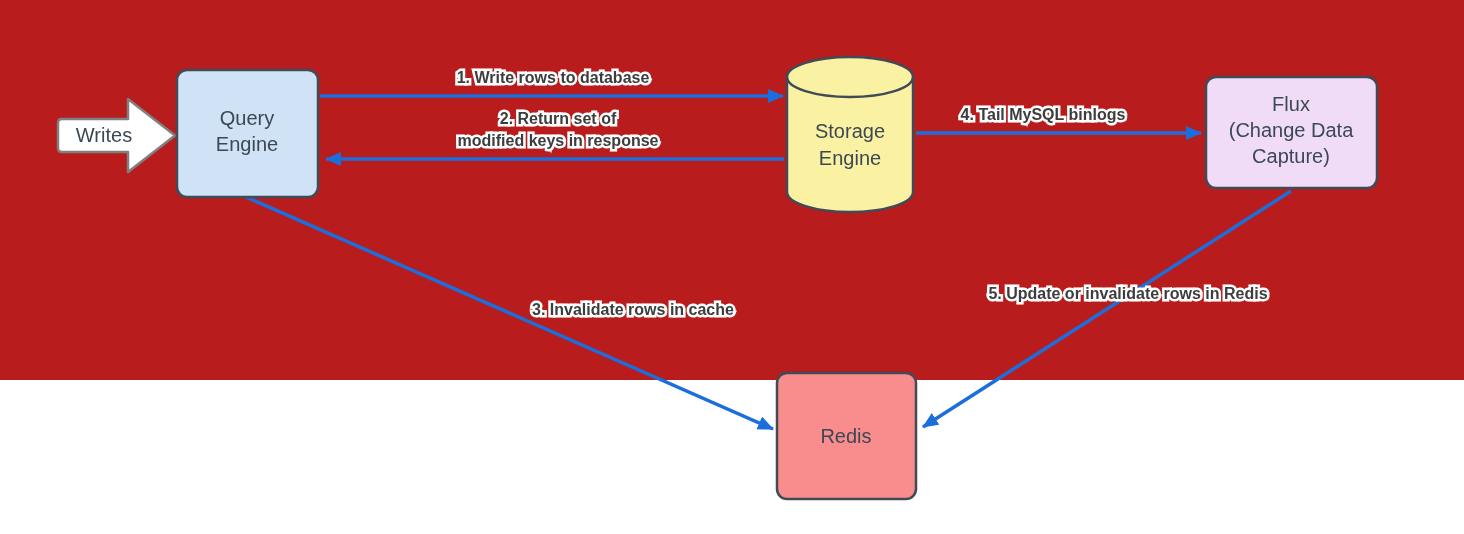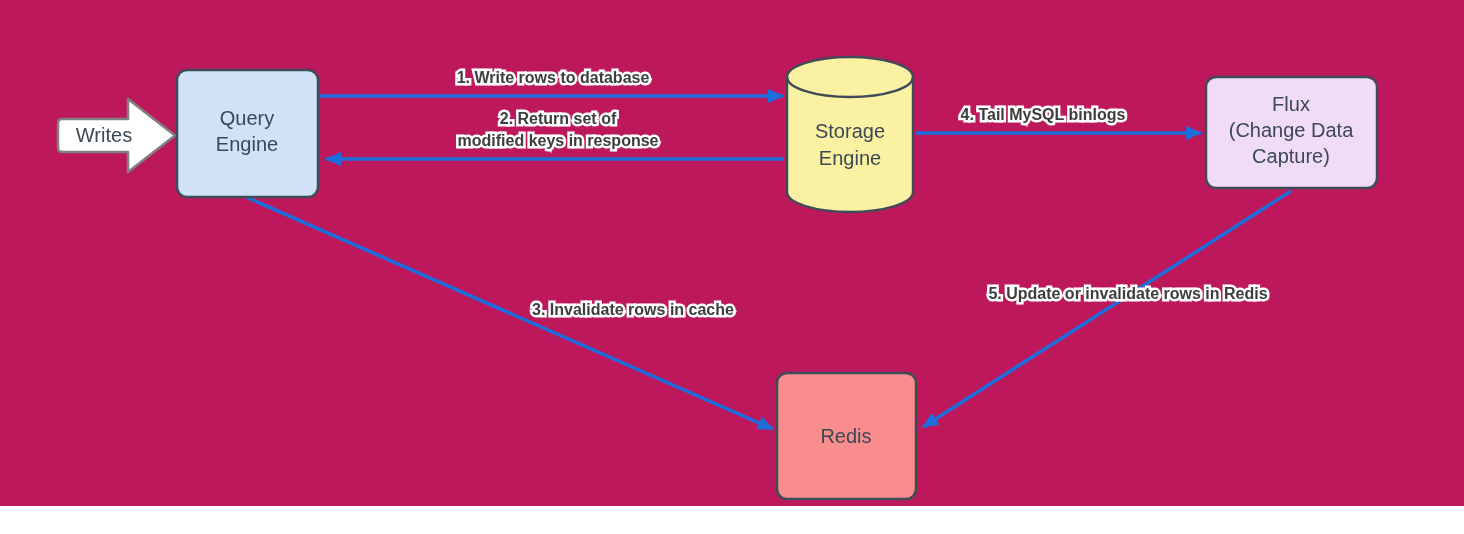"1. Write rows to database" .canvas { background: #be185d -> #b91c1c; height: 506px -> 380px }
